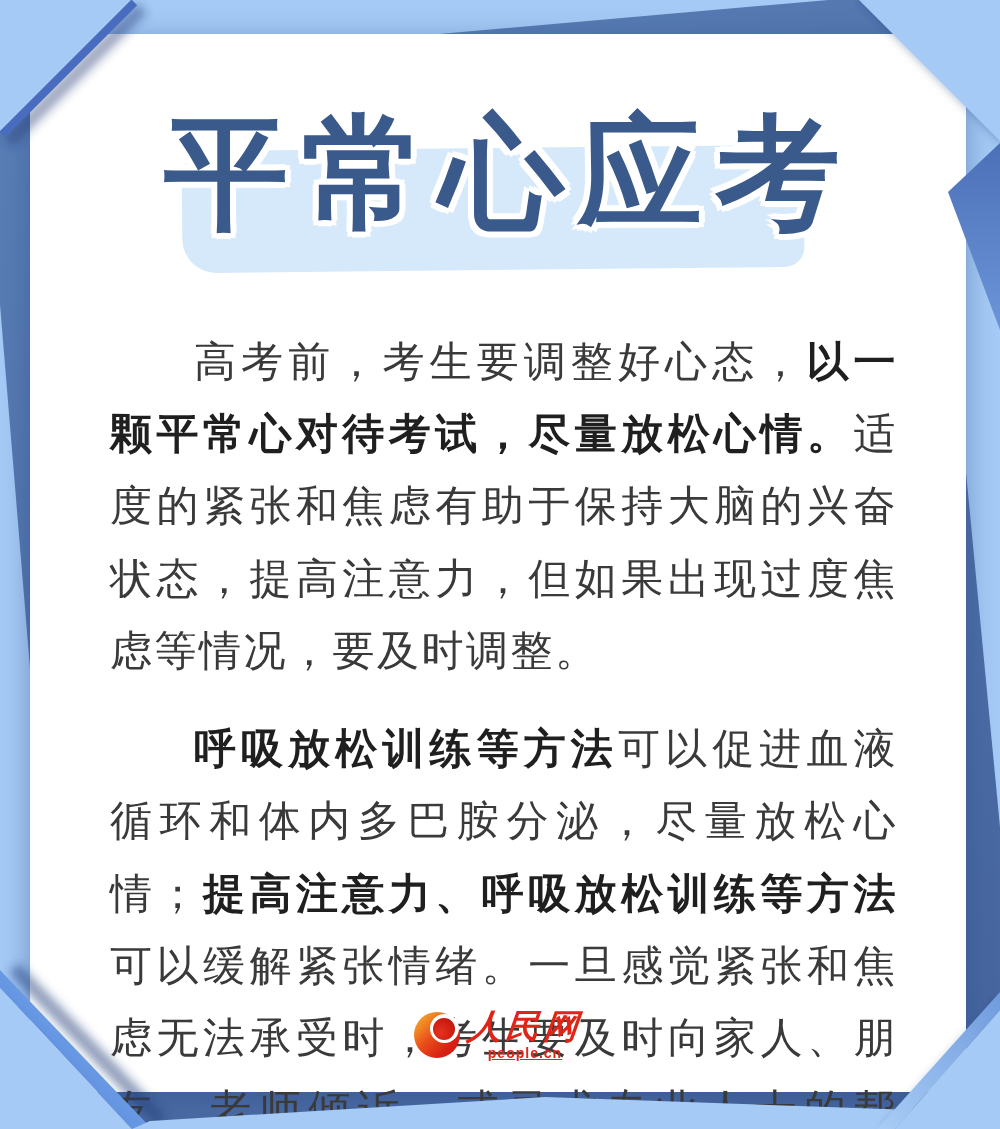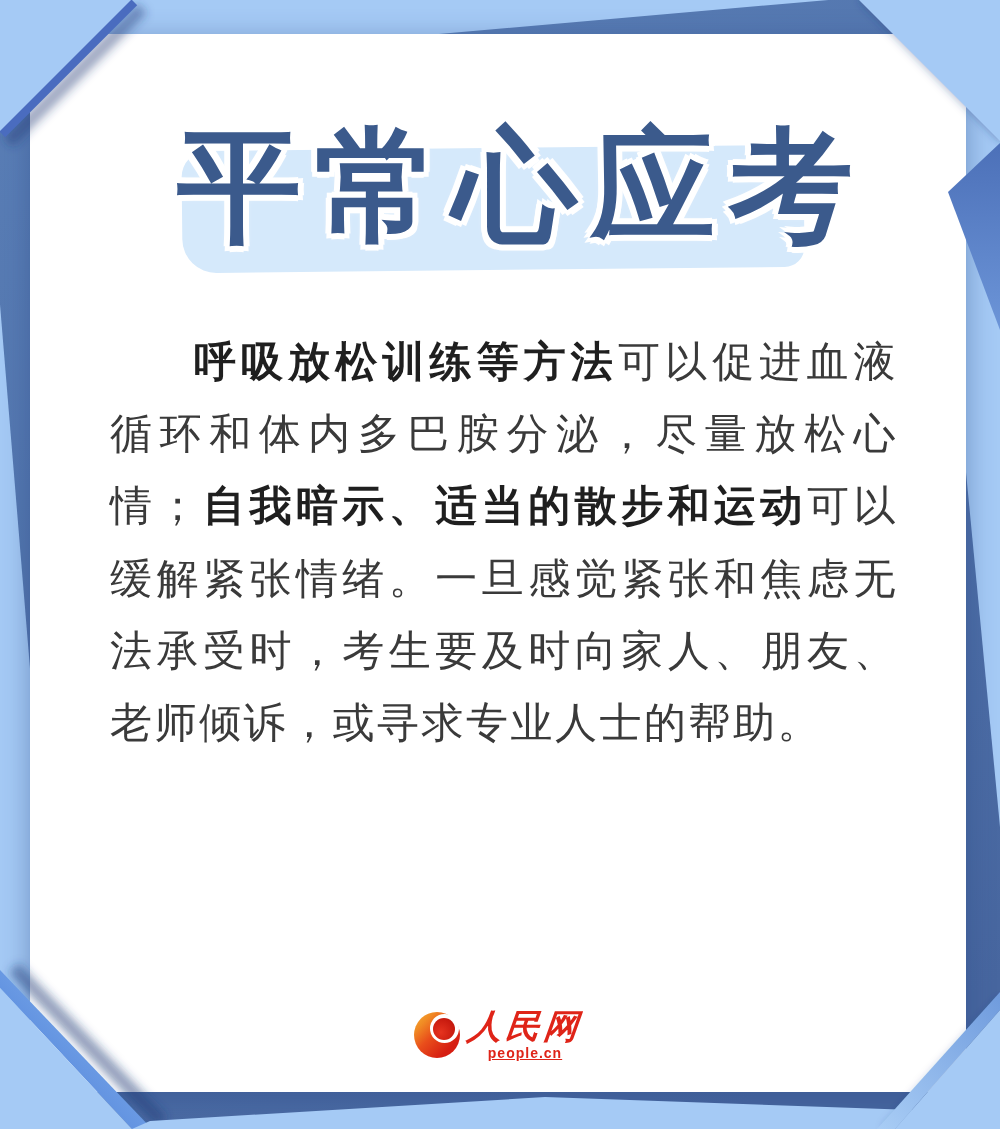"平常心应考" .poster-title { margin: 17px -> 4px }
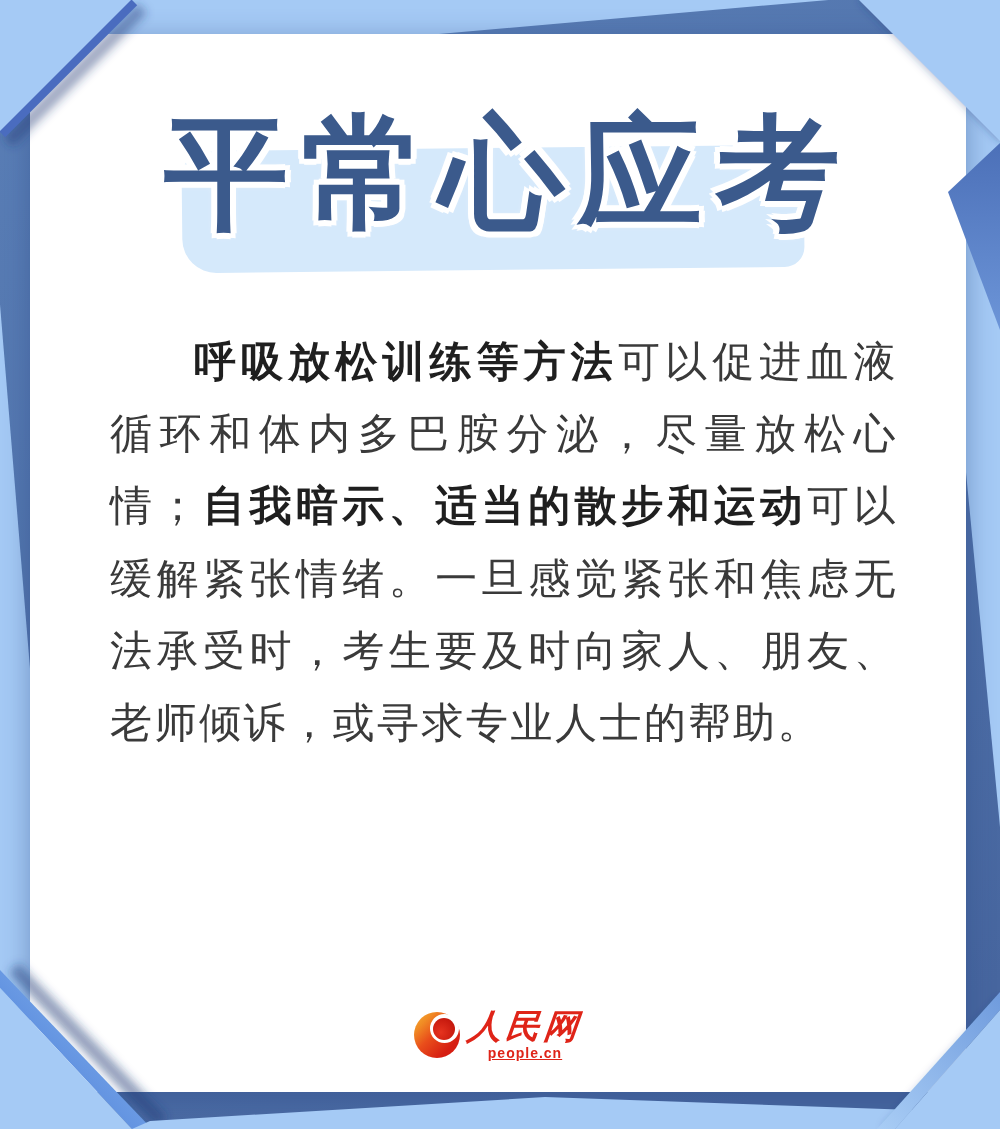"高考前，考生要调整好心态，以一颗平常心对待考试，尽量放松心情。适度的紧张和焦虑有" p { html: none -> <p><span>高考前，考生要调整好心态，</span><strong>以一颗平常心对待考试，尽量放松心情。</strong><span>适度的紧张和焦虑有助于保持大脑的兴奋状态，提高注意力，但如果出现过度焦虑等情况，要及时调整。</span></p> }
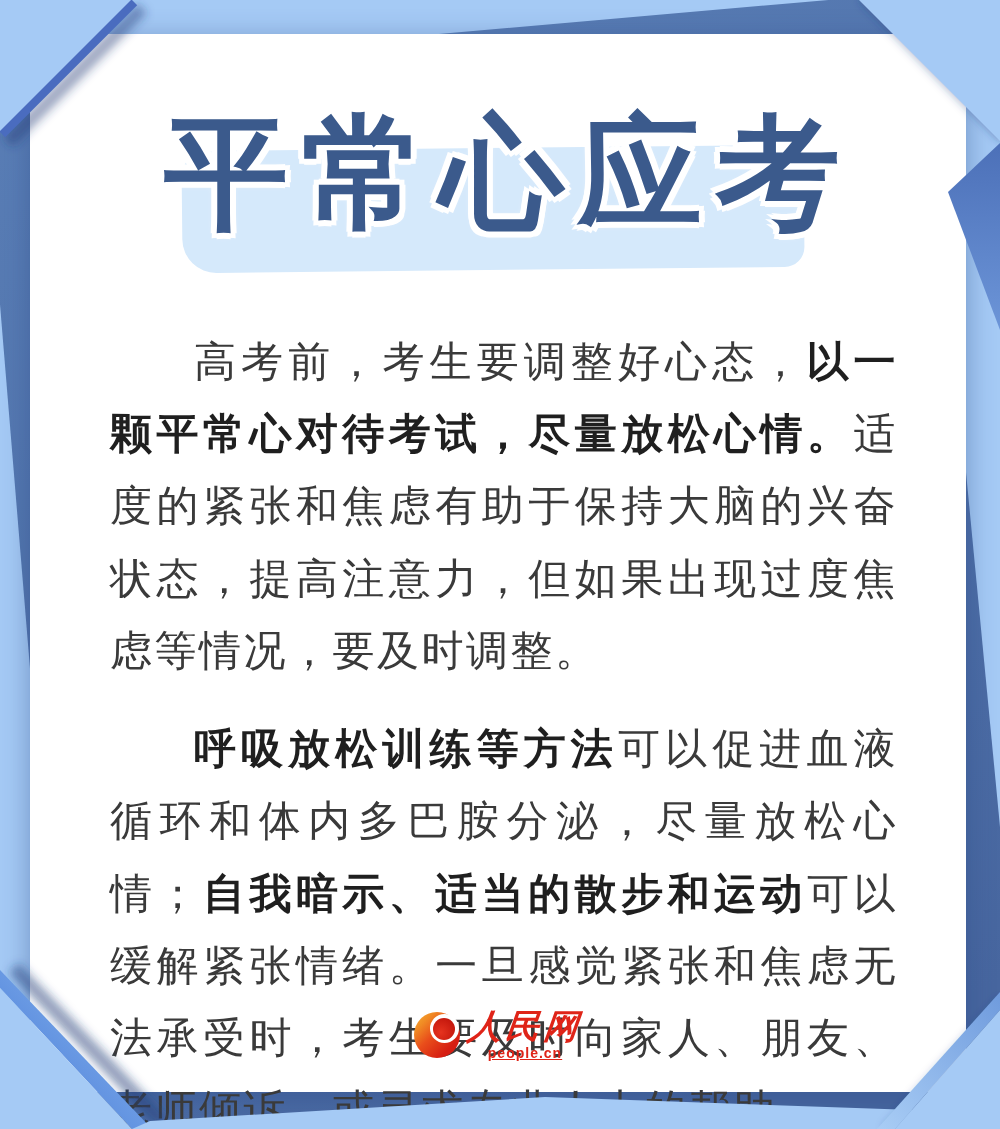"自我暗示、适当的散步和运动" strong { text: 自我暗示、适当的散步和运动 -> 提高注意力、呼吸放松训练等方法 }
